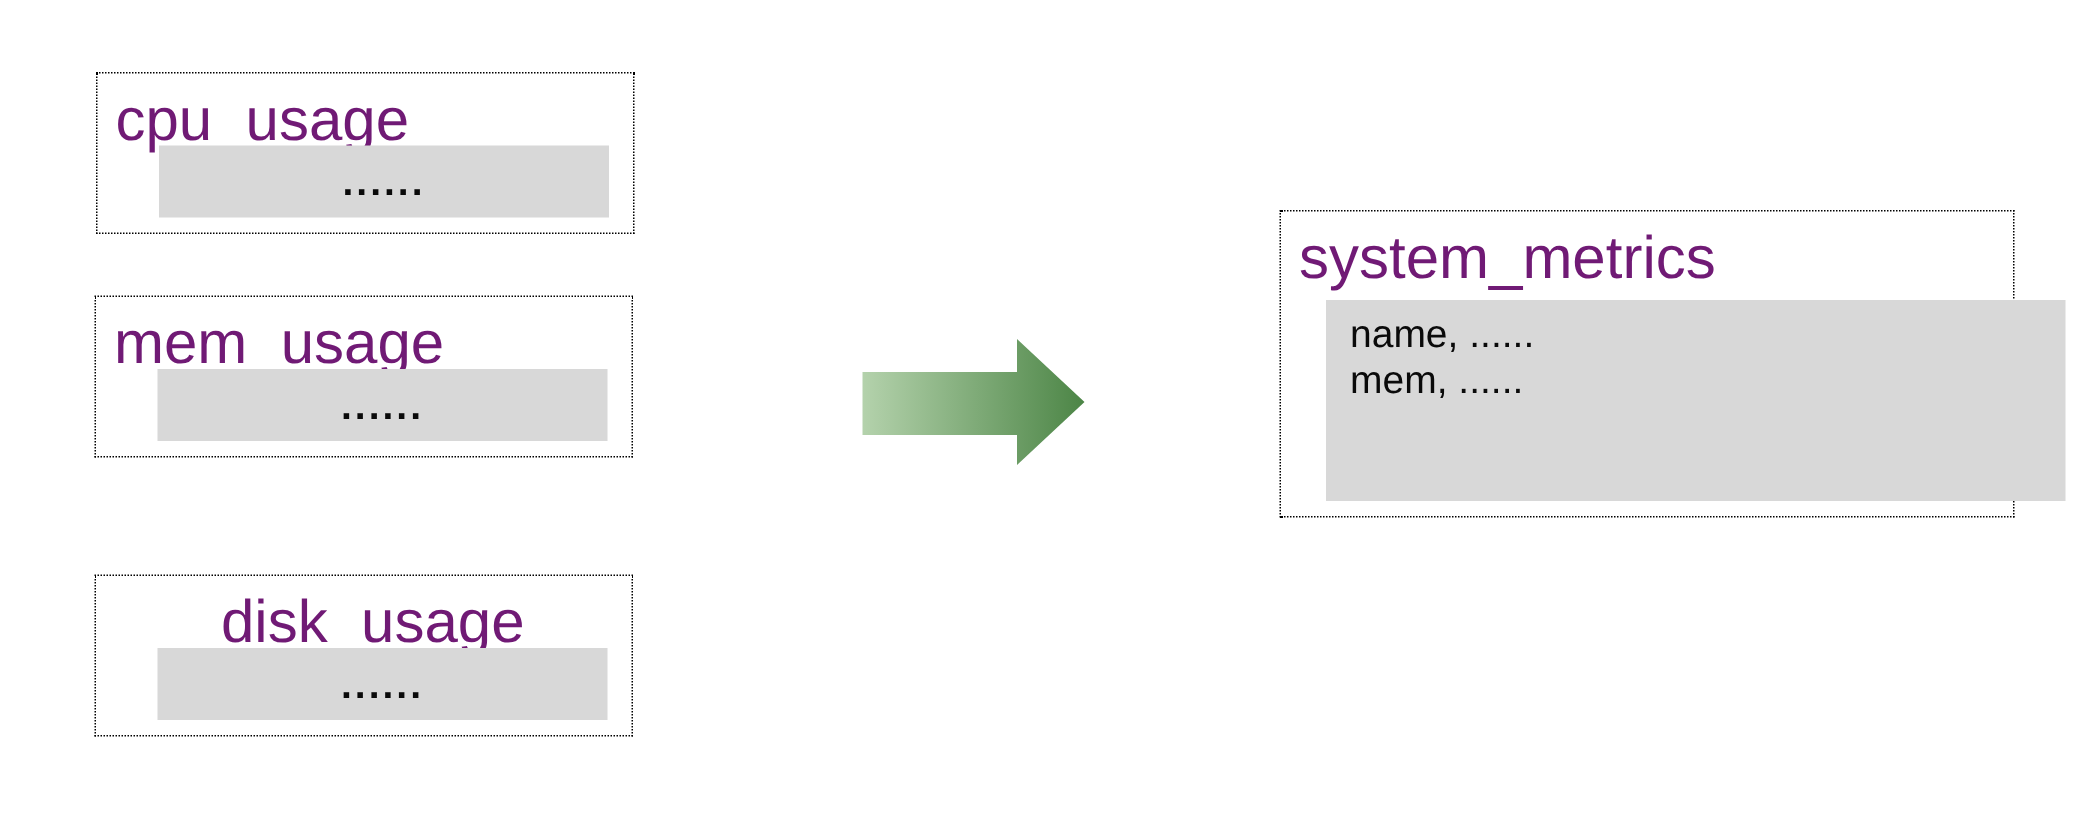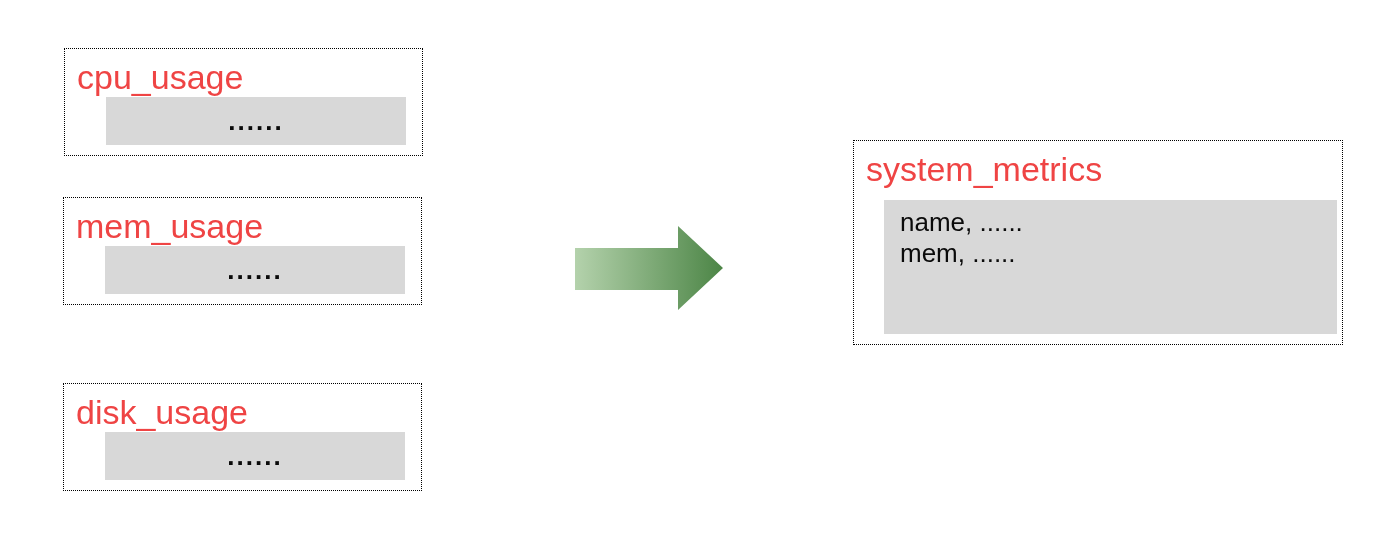"cpu_usage" .box-title { color: #ef4444 -> #701a75; font-size: 34px -> 40px }
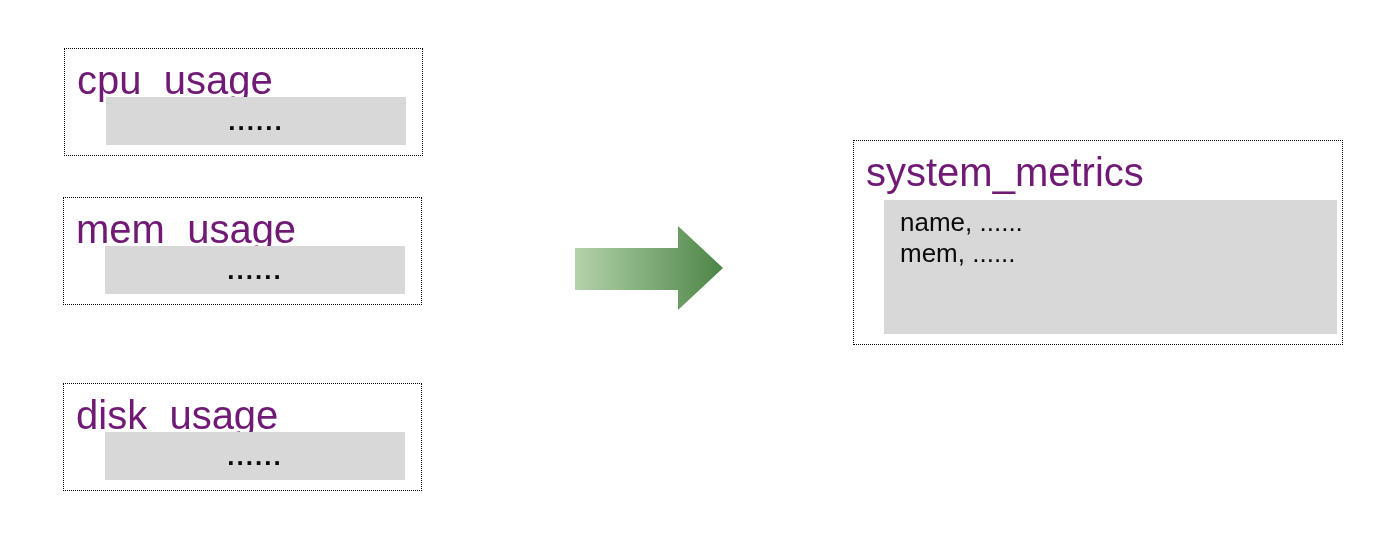"name, ......" .result-fill { width: 453px -> 493px }
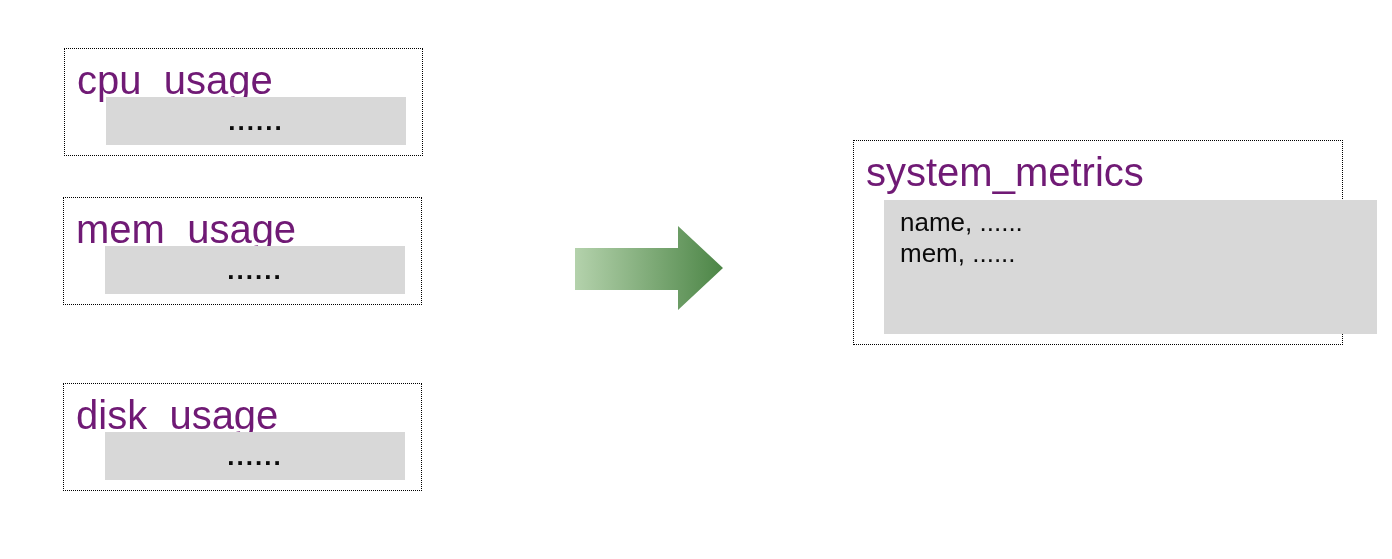"disk_usage" #src-box-2 { text-align: none -> center }
